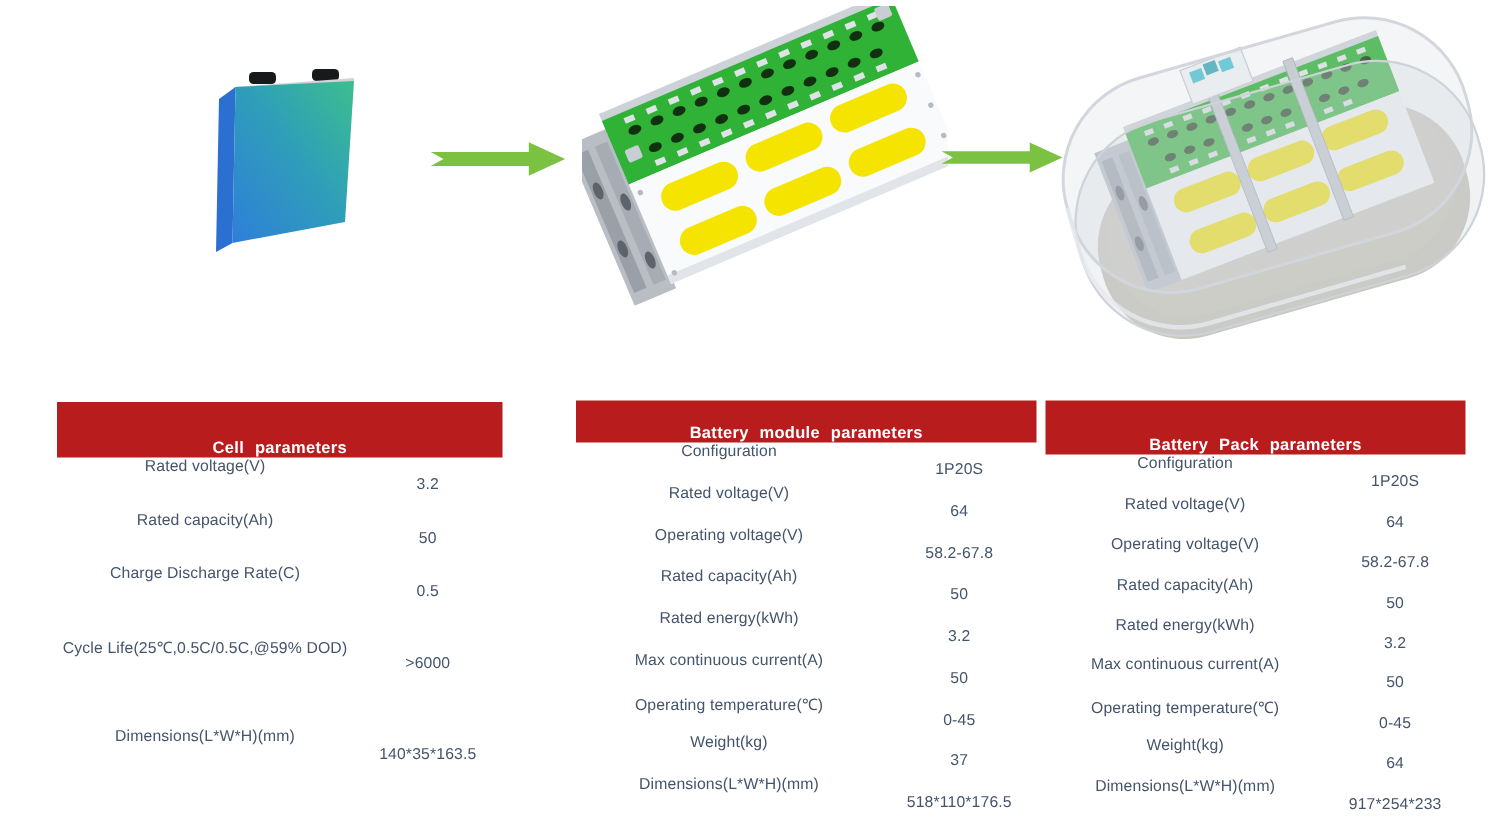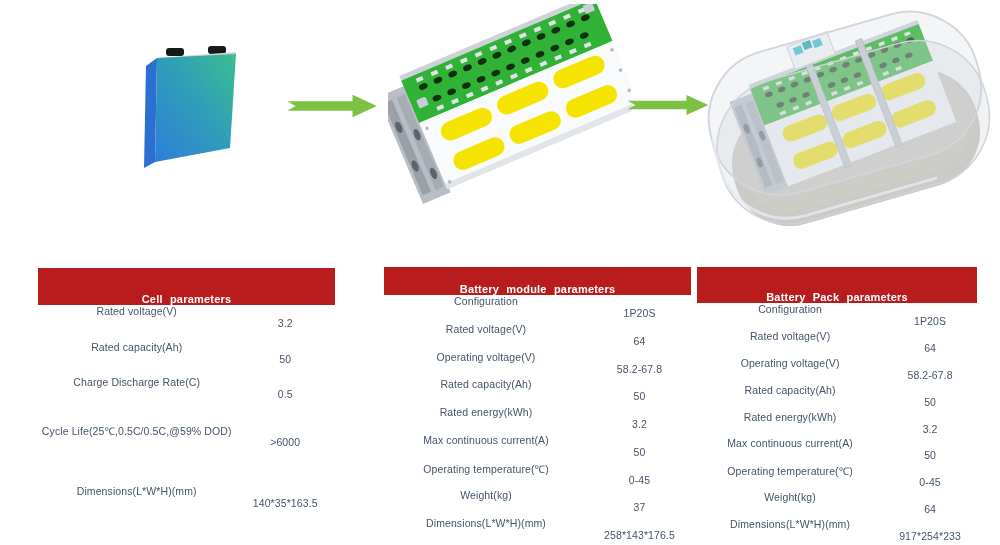"258*143*176.5" span.val { text: 258*143 -> 518*110 }
